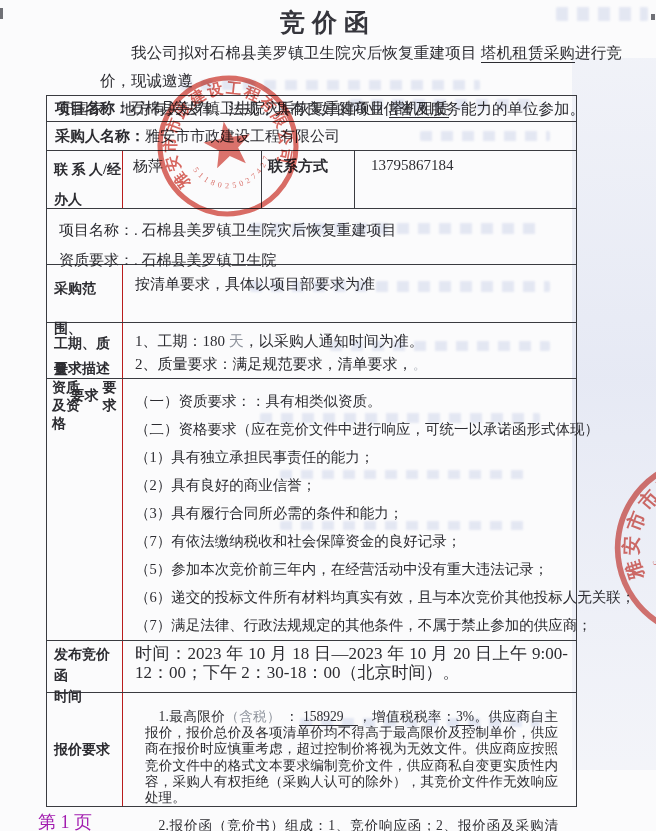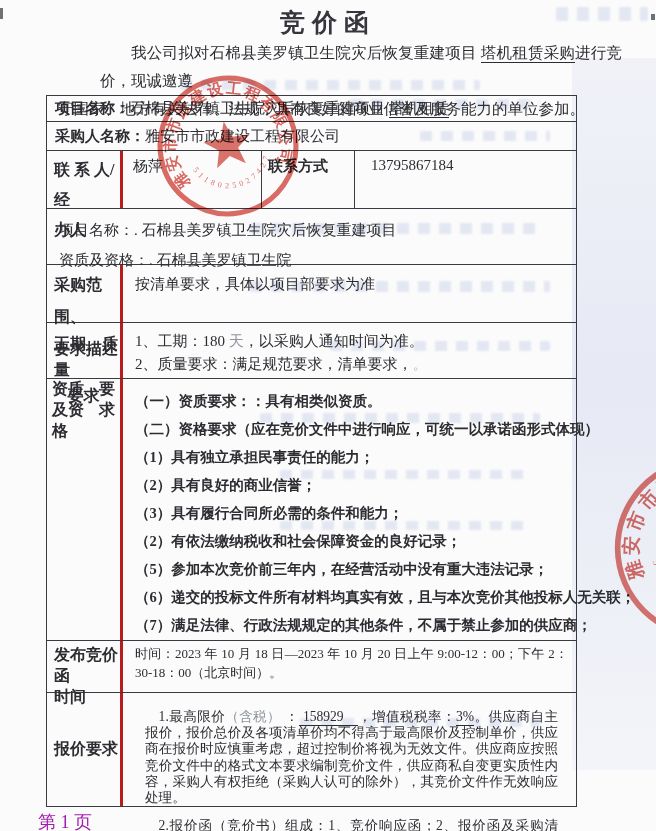"联 系 人/经" .th { border-right: 3px solid #b91c1c -> 1px solid #b91c1c; font-size: 16px -> 14px }
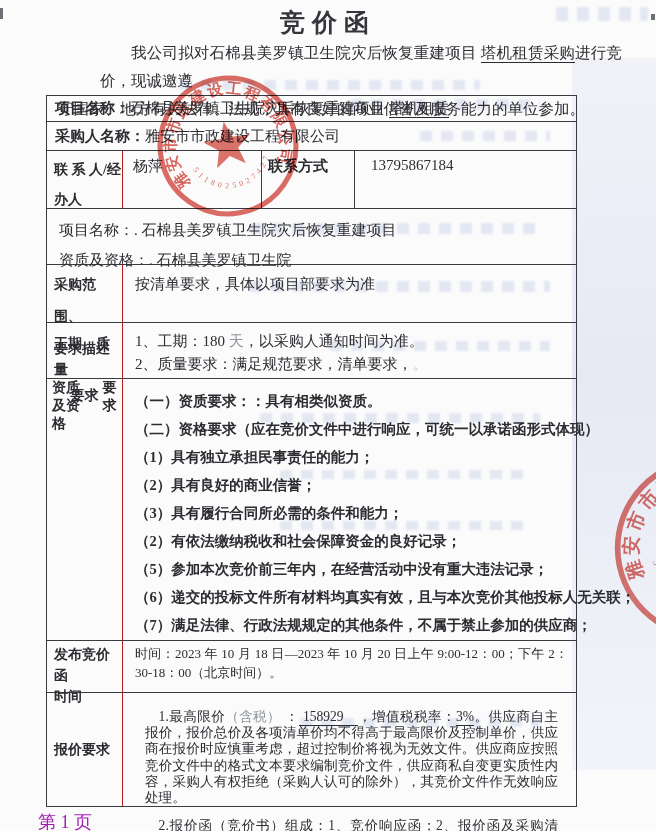"资质及资格：. 石棉县美罗镇卫生院" div { text: 及资格 -> 要求 }
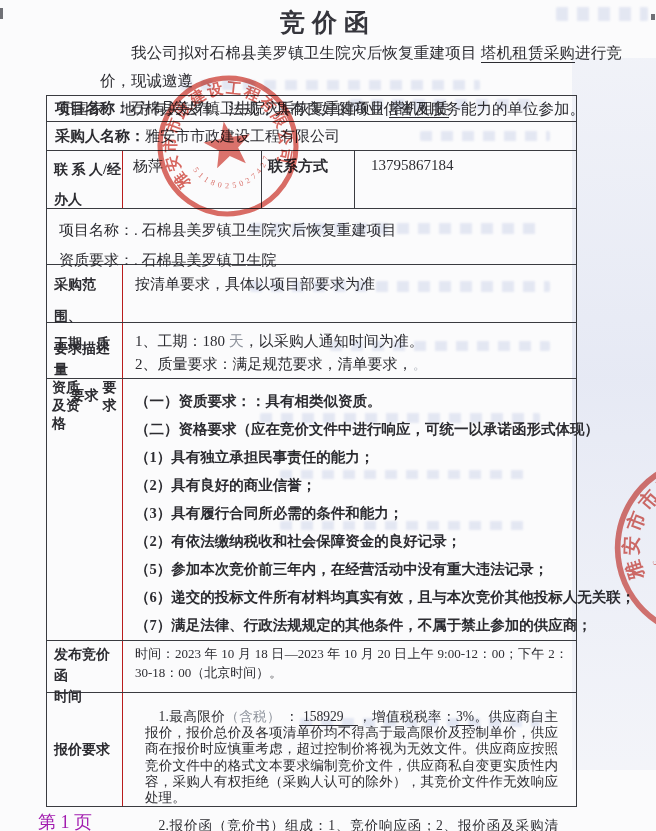"采购范围、" div.th { line-height: 32px -> 40px }
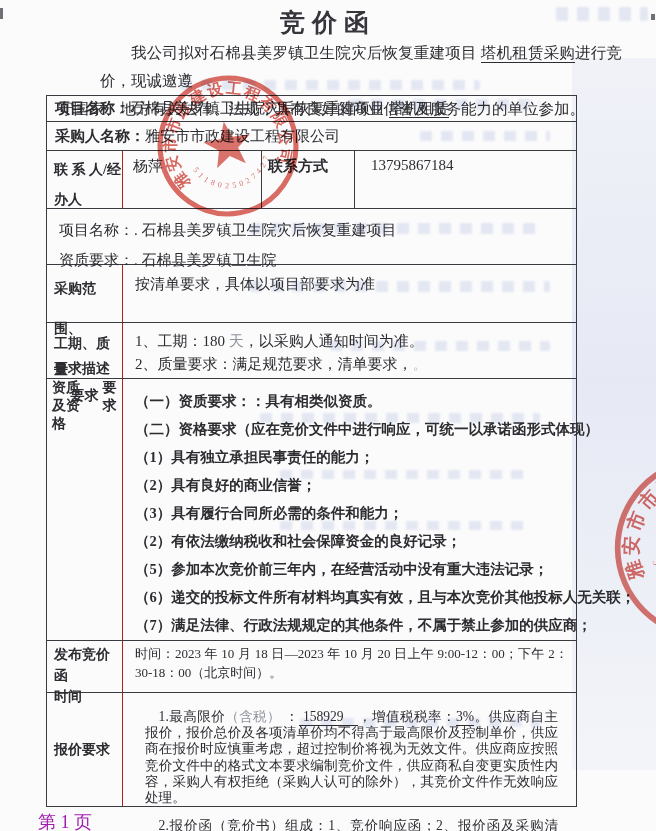"（一）资质要求：：具有相类似资质。" .qitem { font-weight: bold -> none }
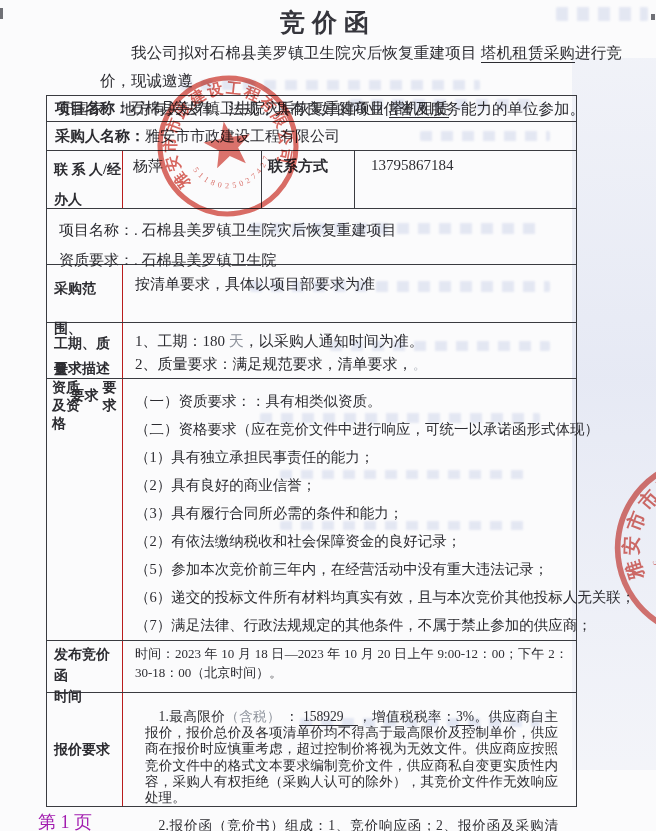"（2）有依法缴纳税收和社会保障资金的良好记录；" div.qitem { text: 2 -> 7 }
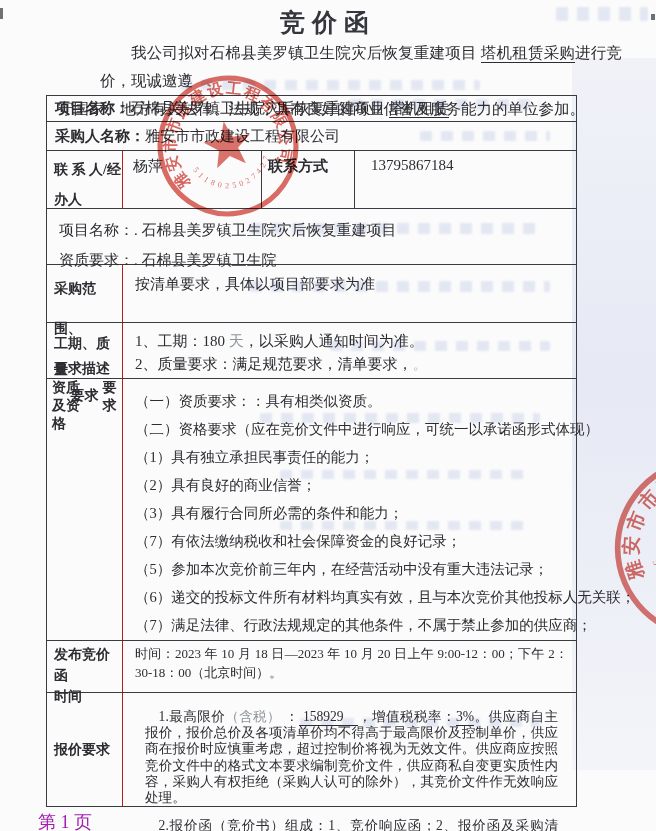"时间：2023 年 10 月 18" div.td { font-size: 13px -> 17px }
